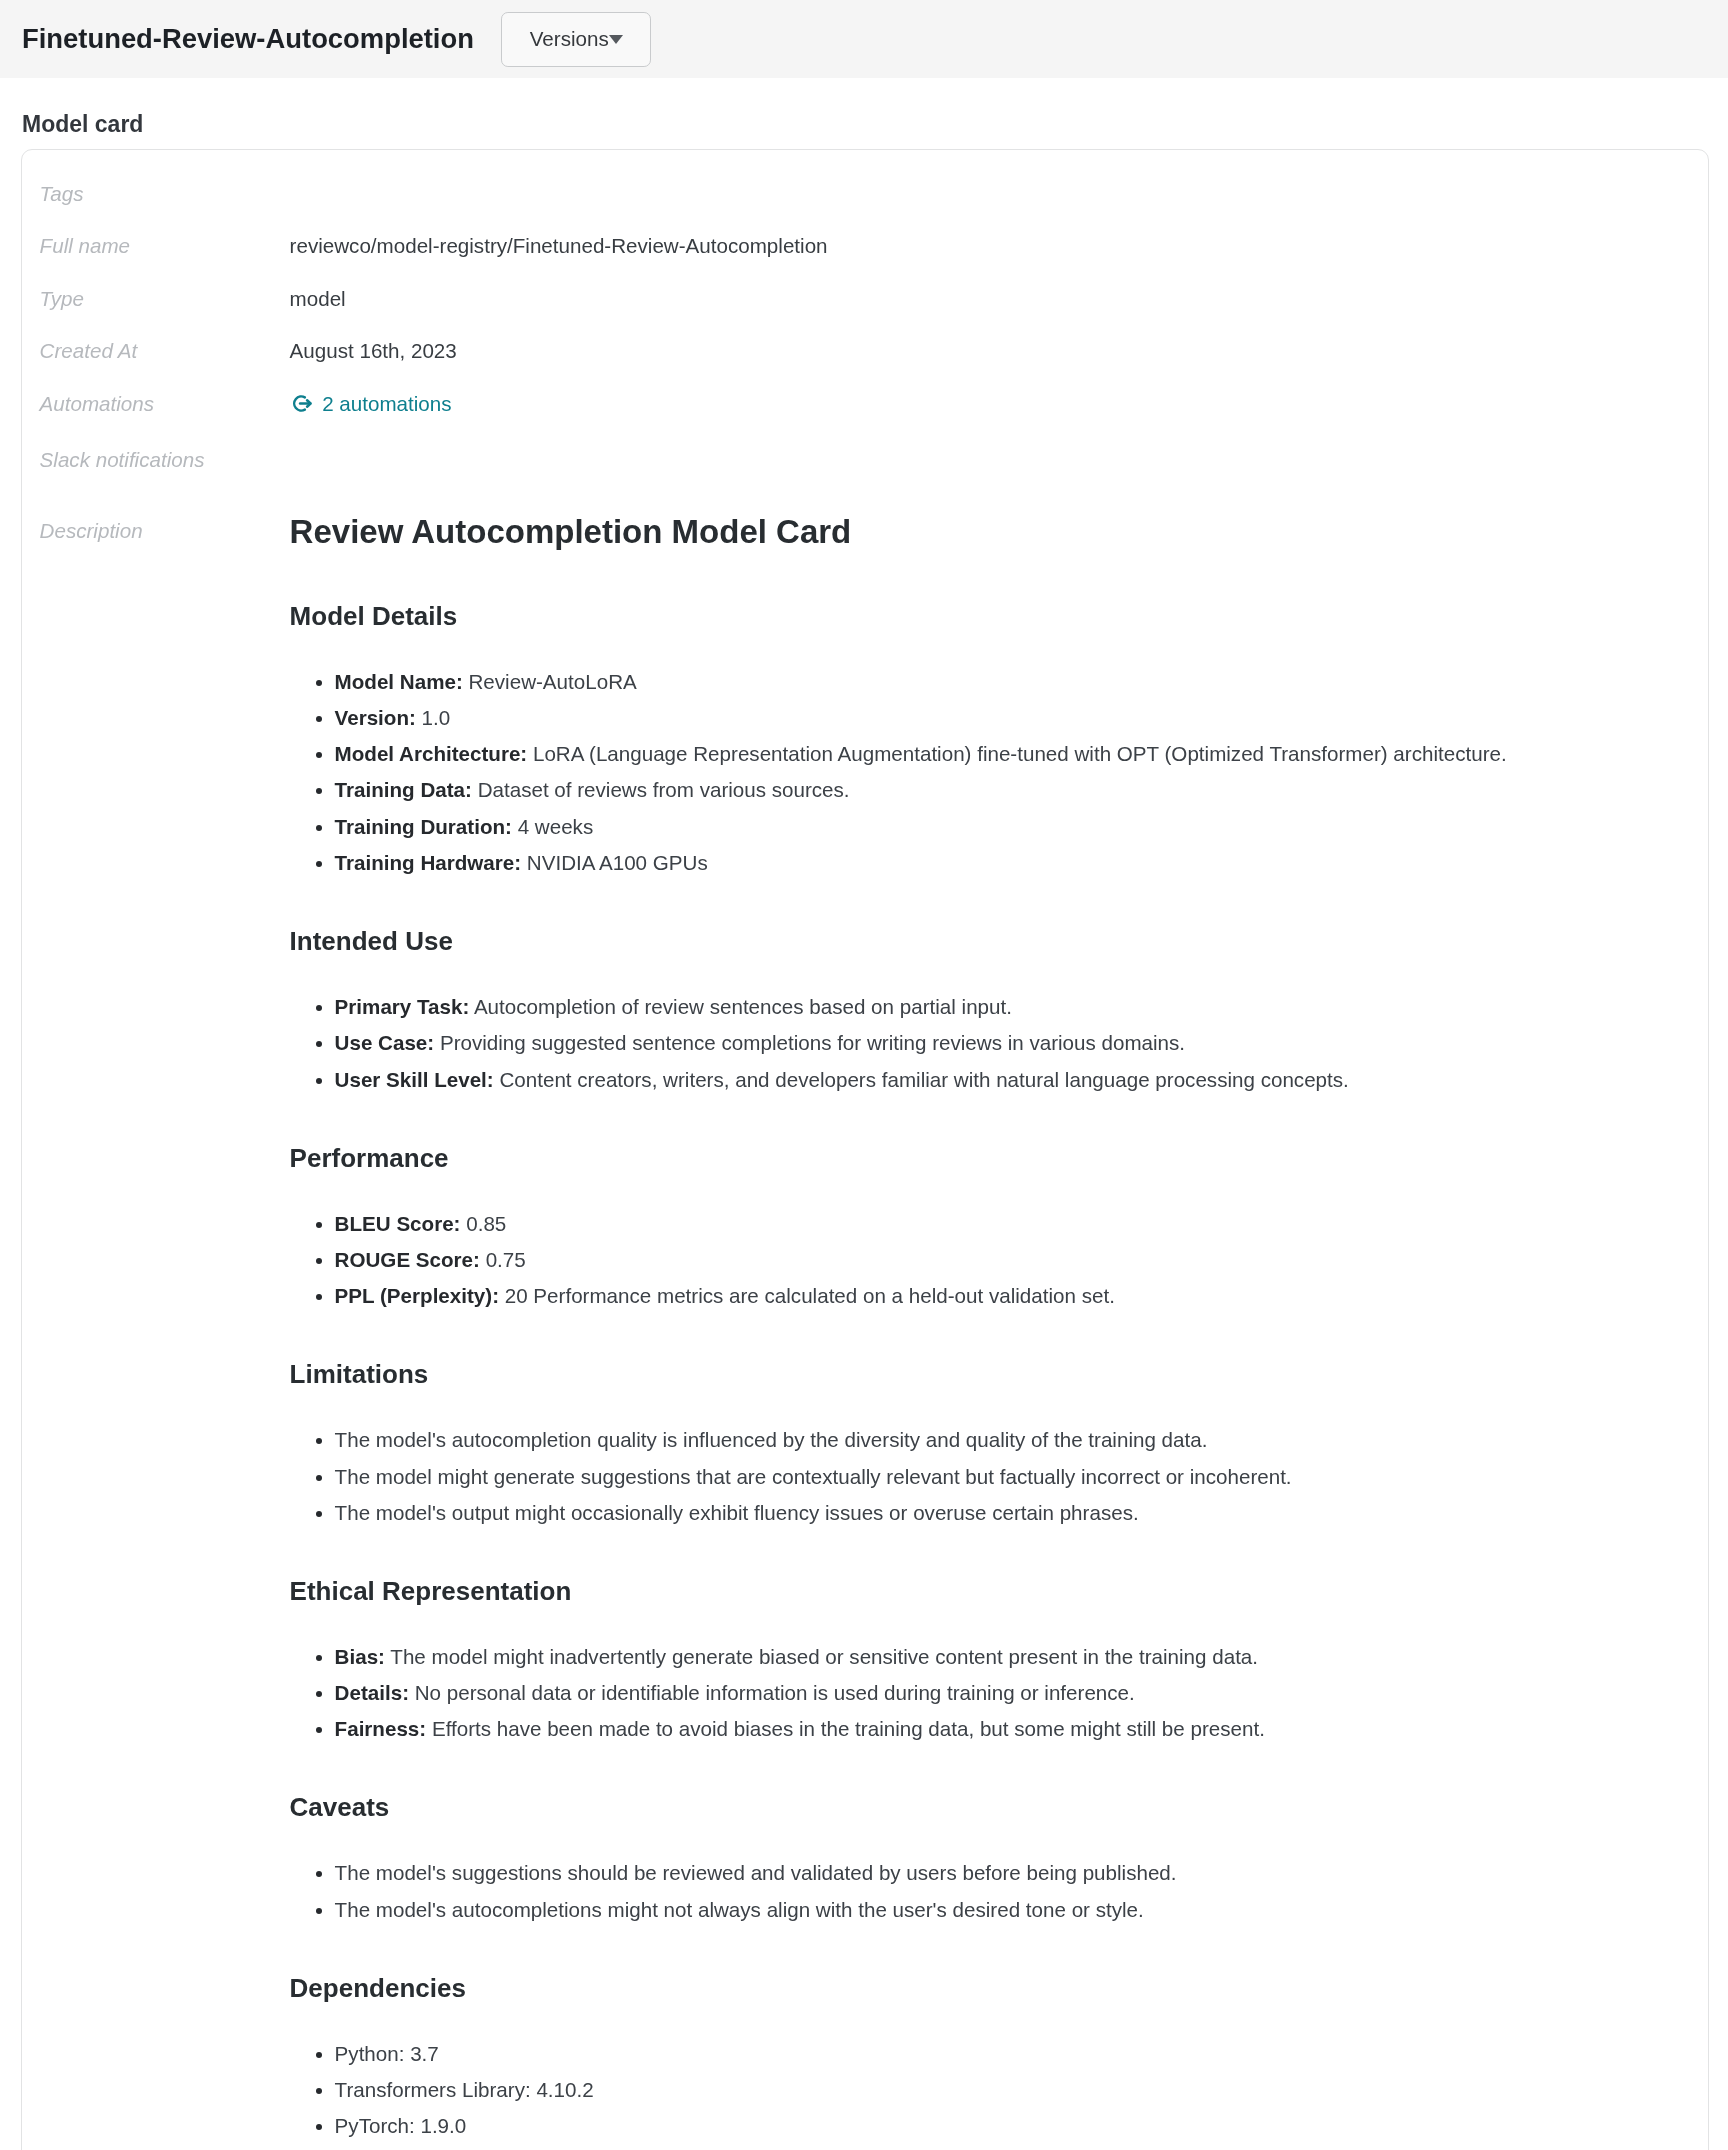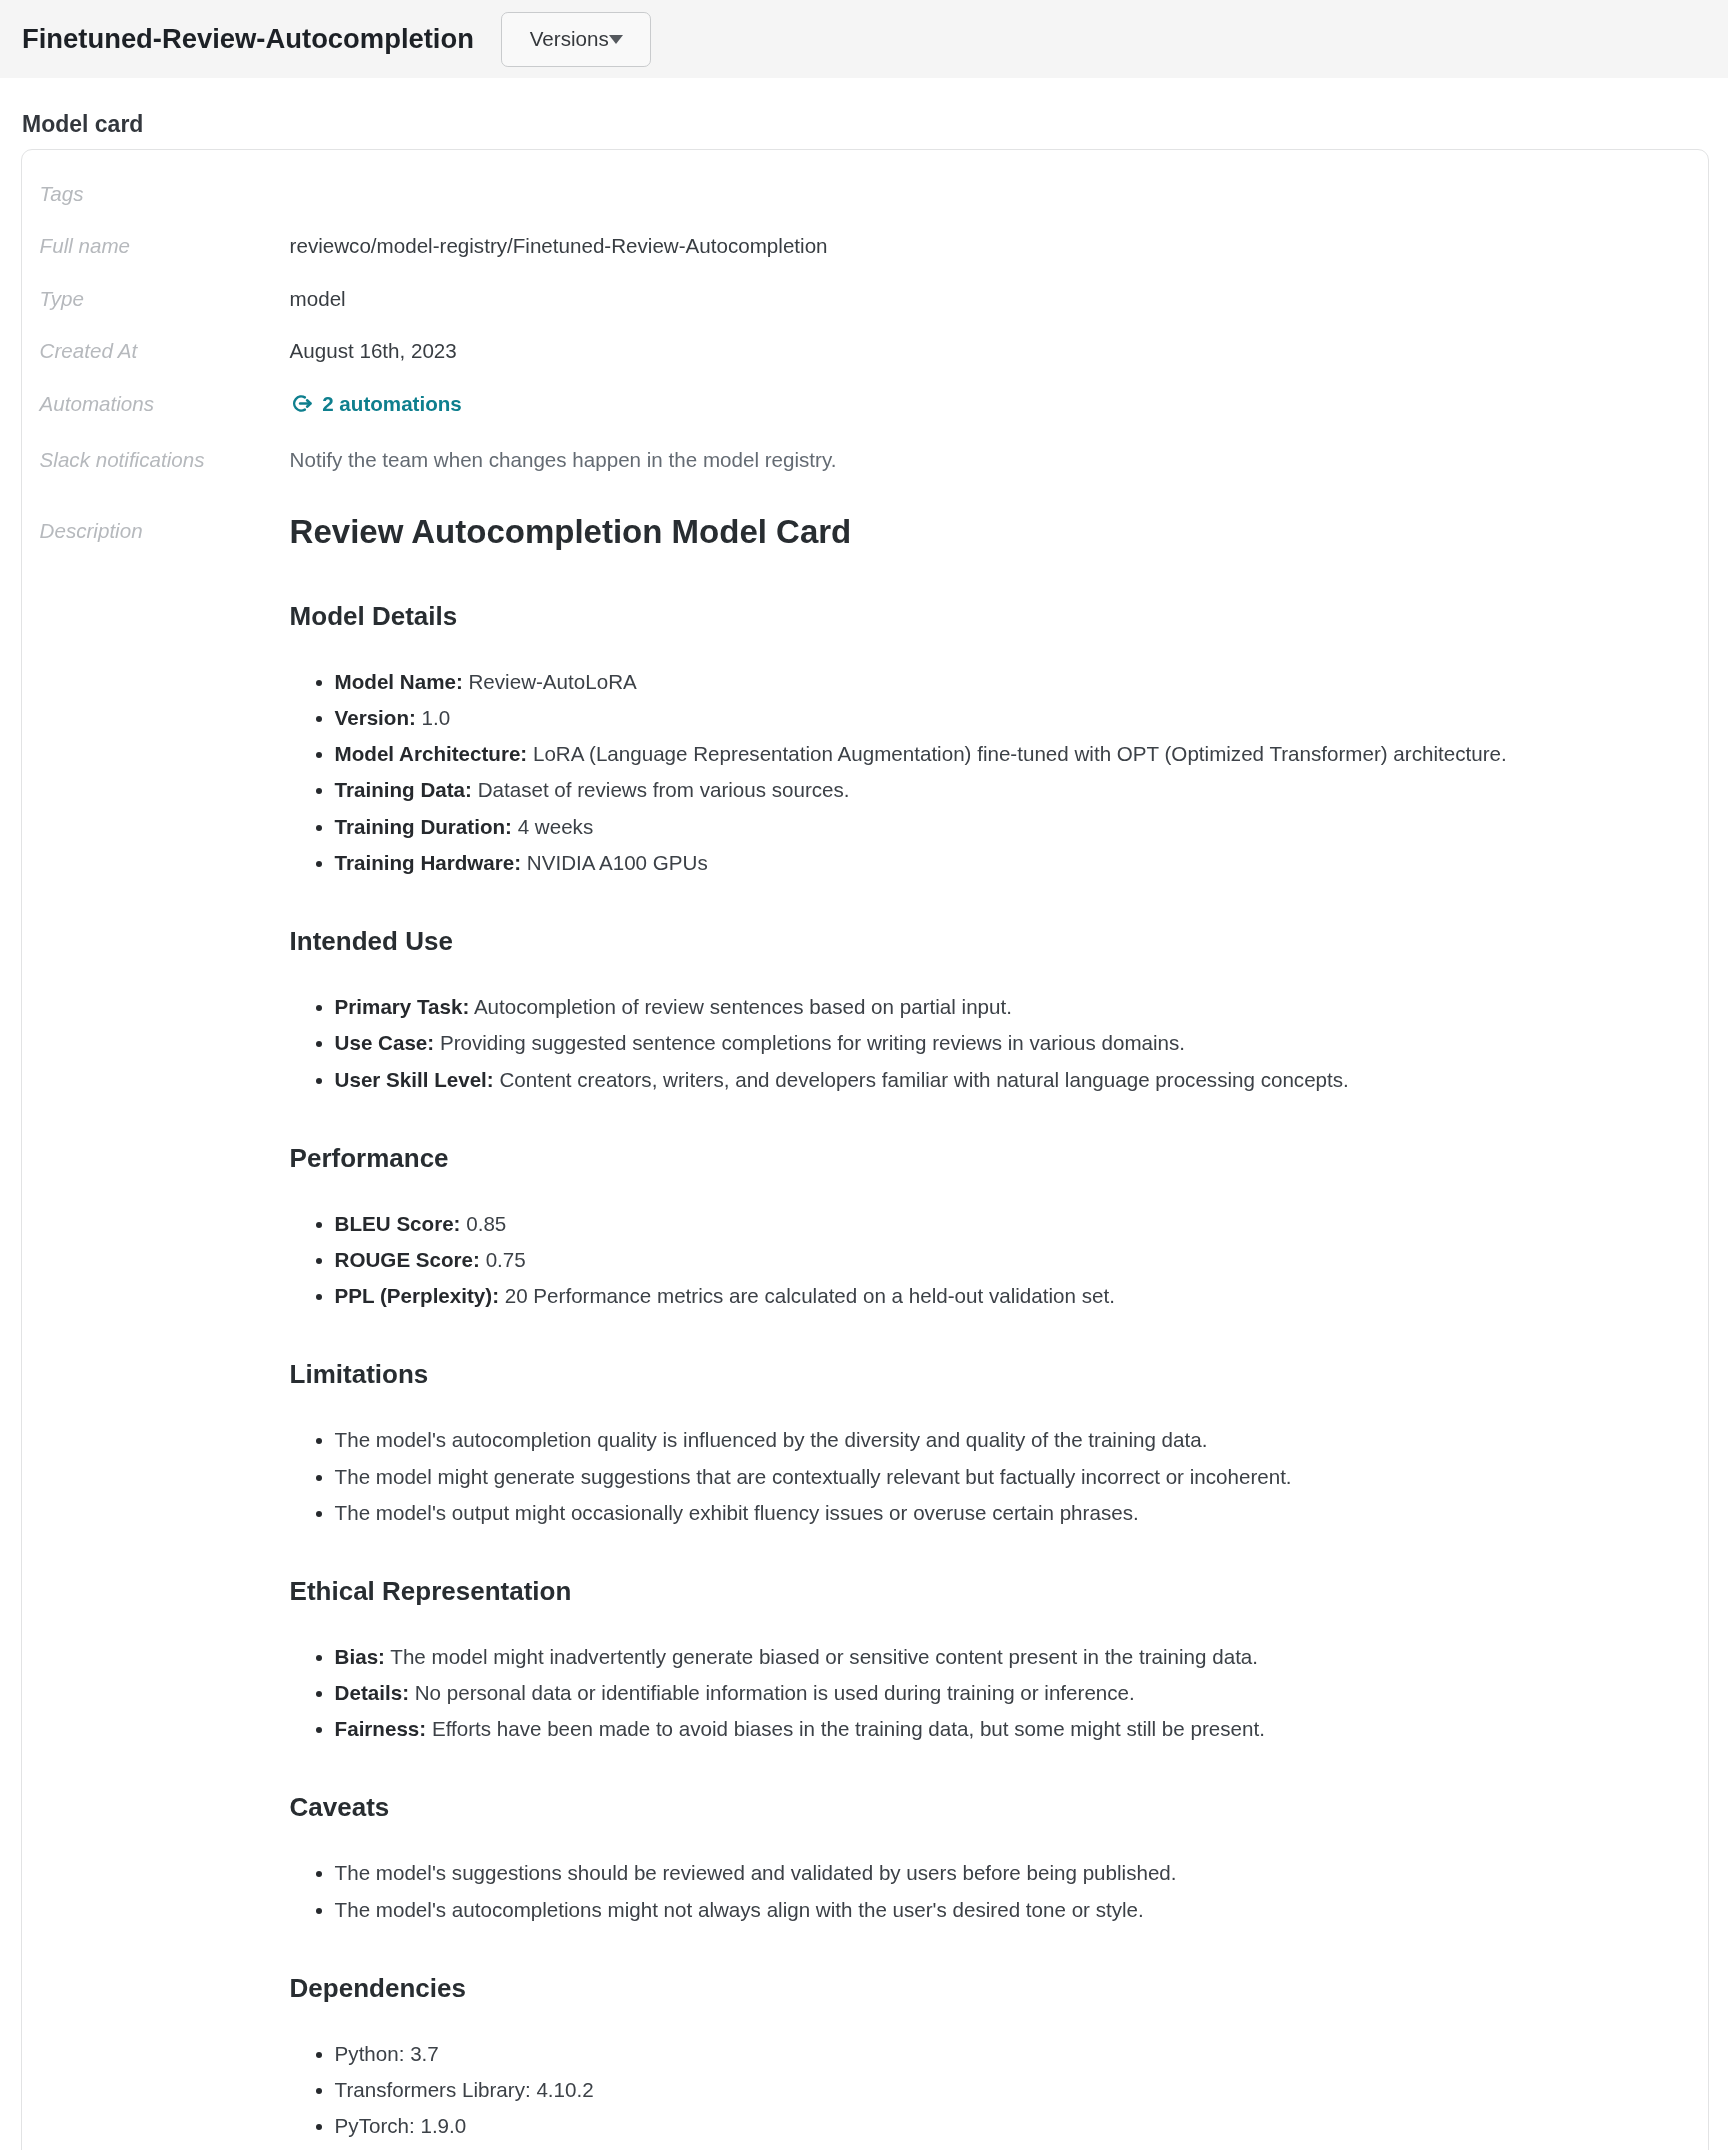"2 automations" .auto-link { font-weight: 700 -> 400 }
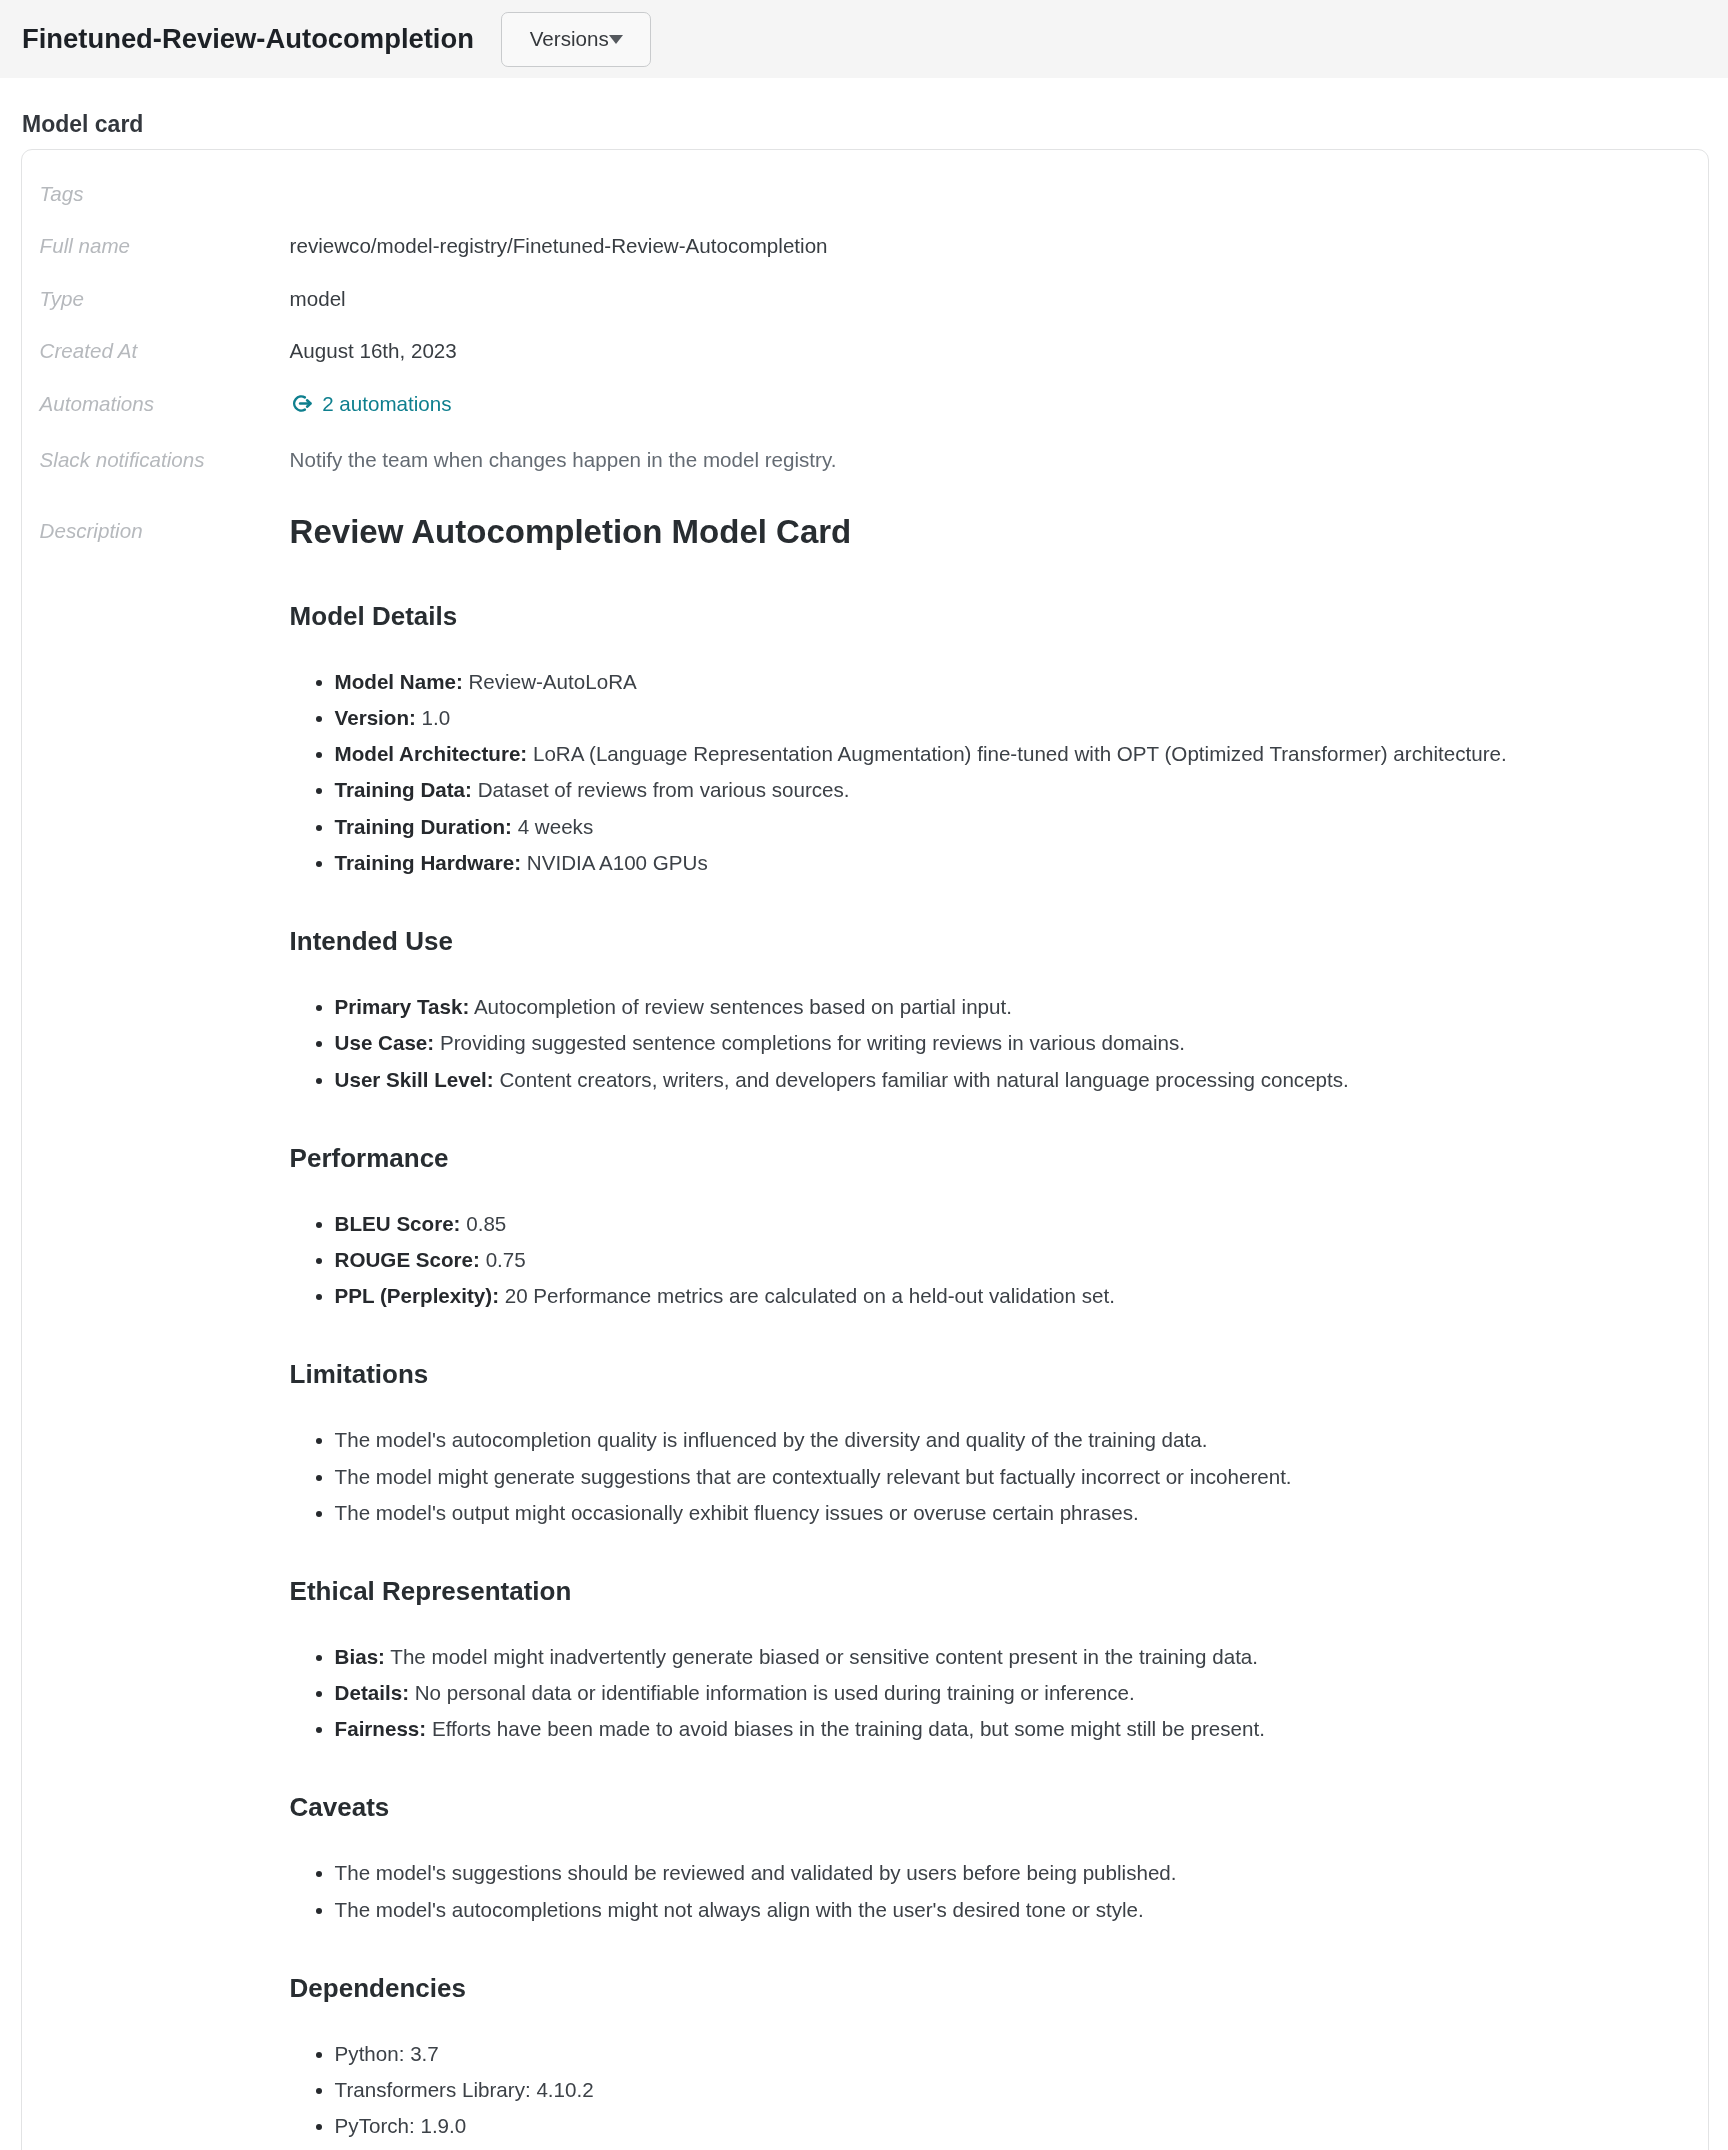"Notify the team when changes" div.value { html: <div>Notify the team when changes happen in the model registry.</div> -> none }
